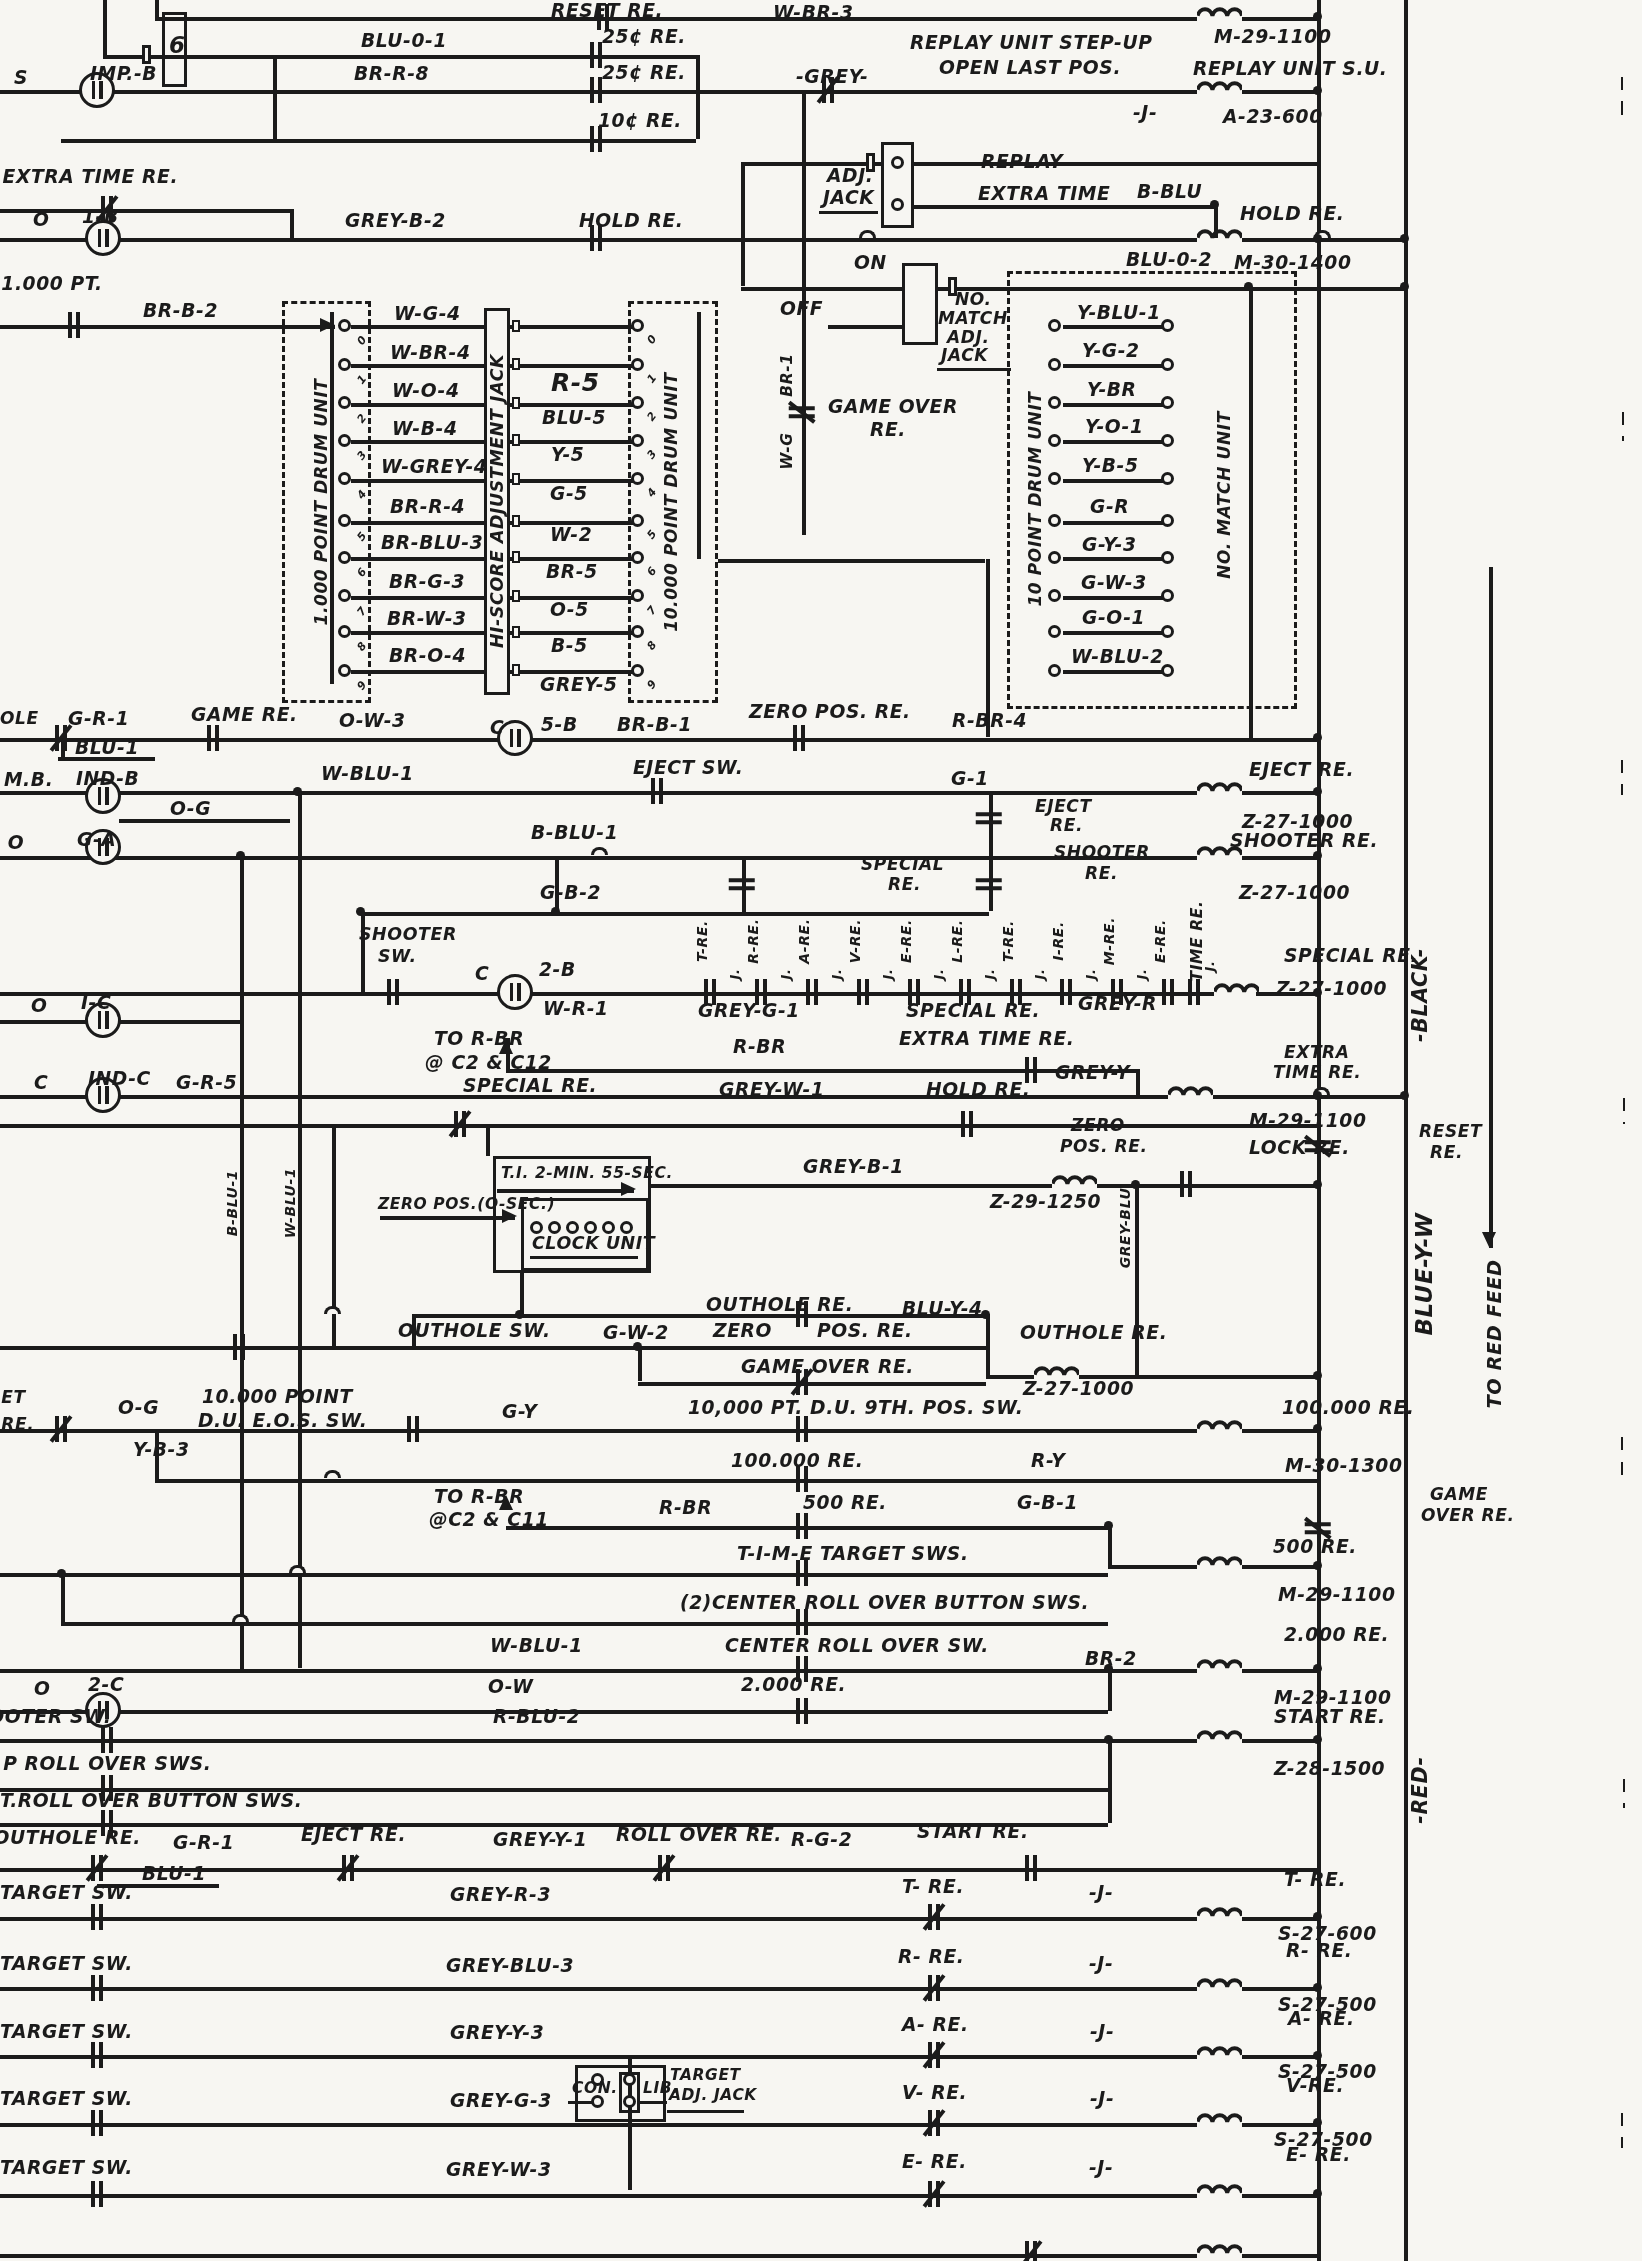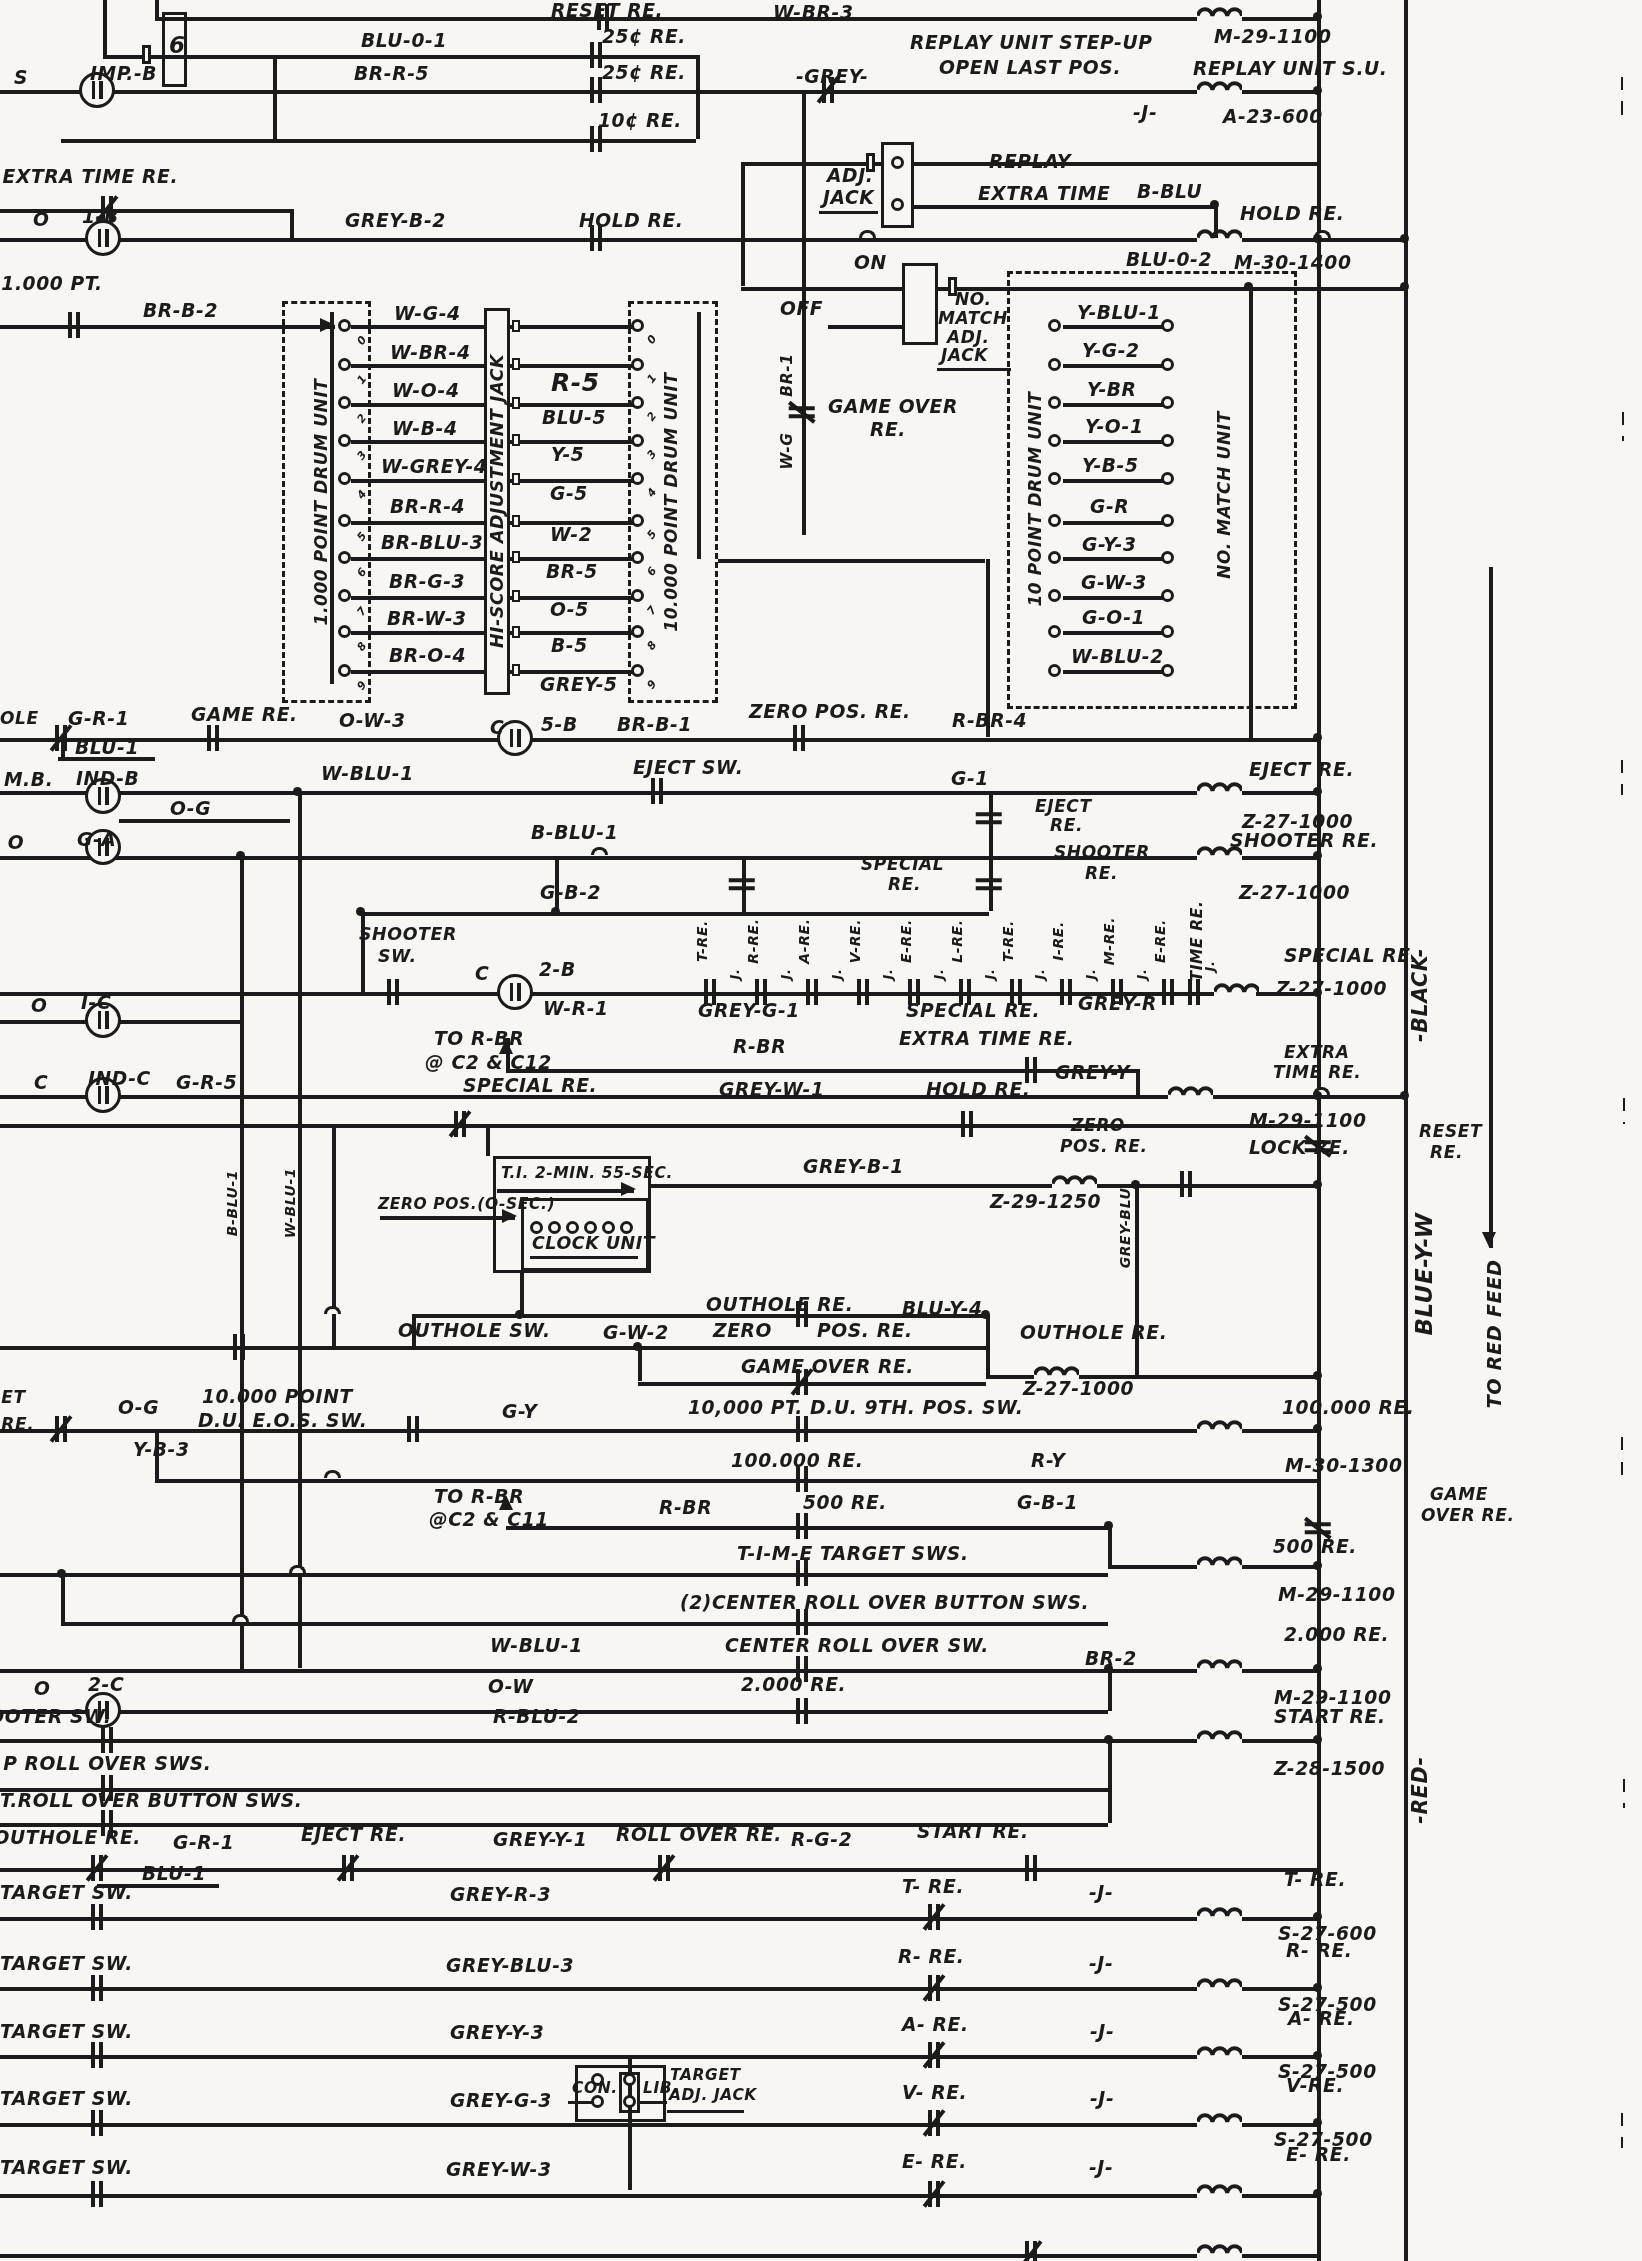"BR-R-5" div.lb { text: BR-R-5 -> BR-R-8 }
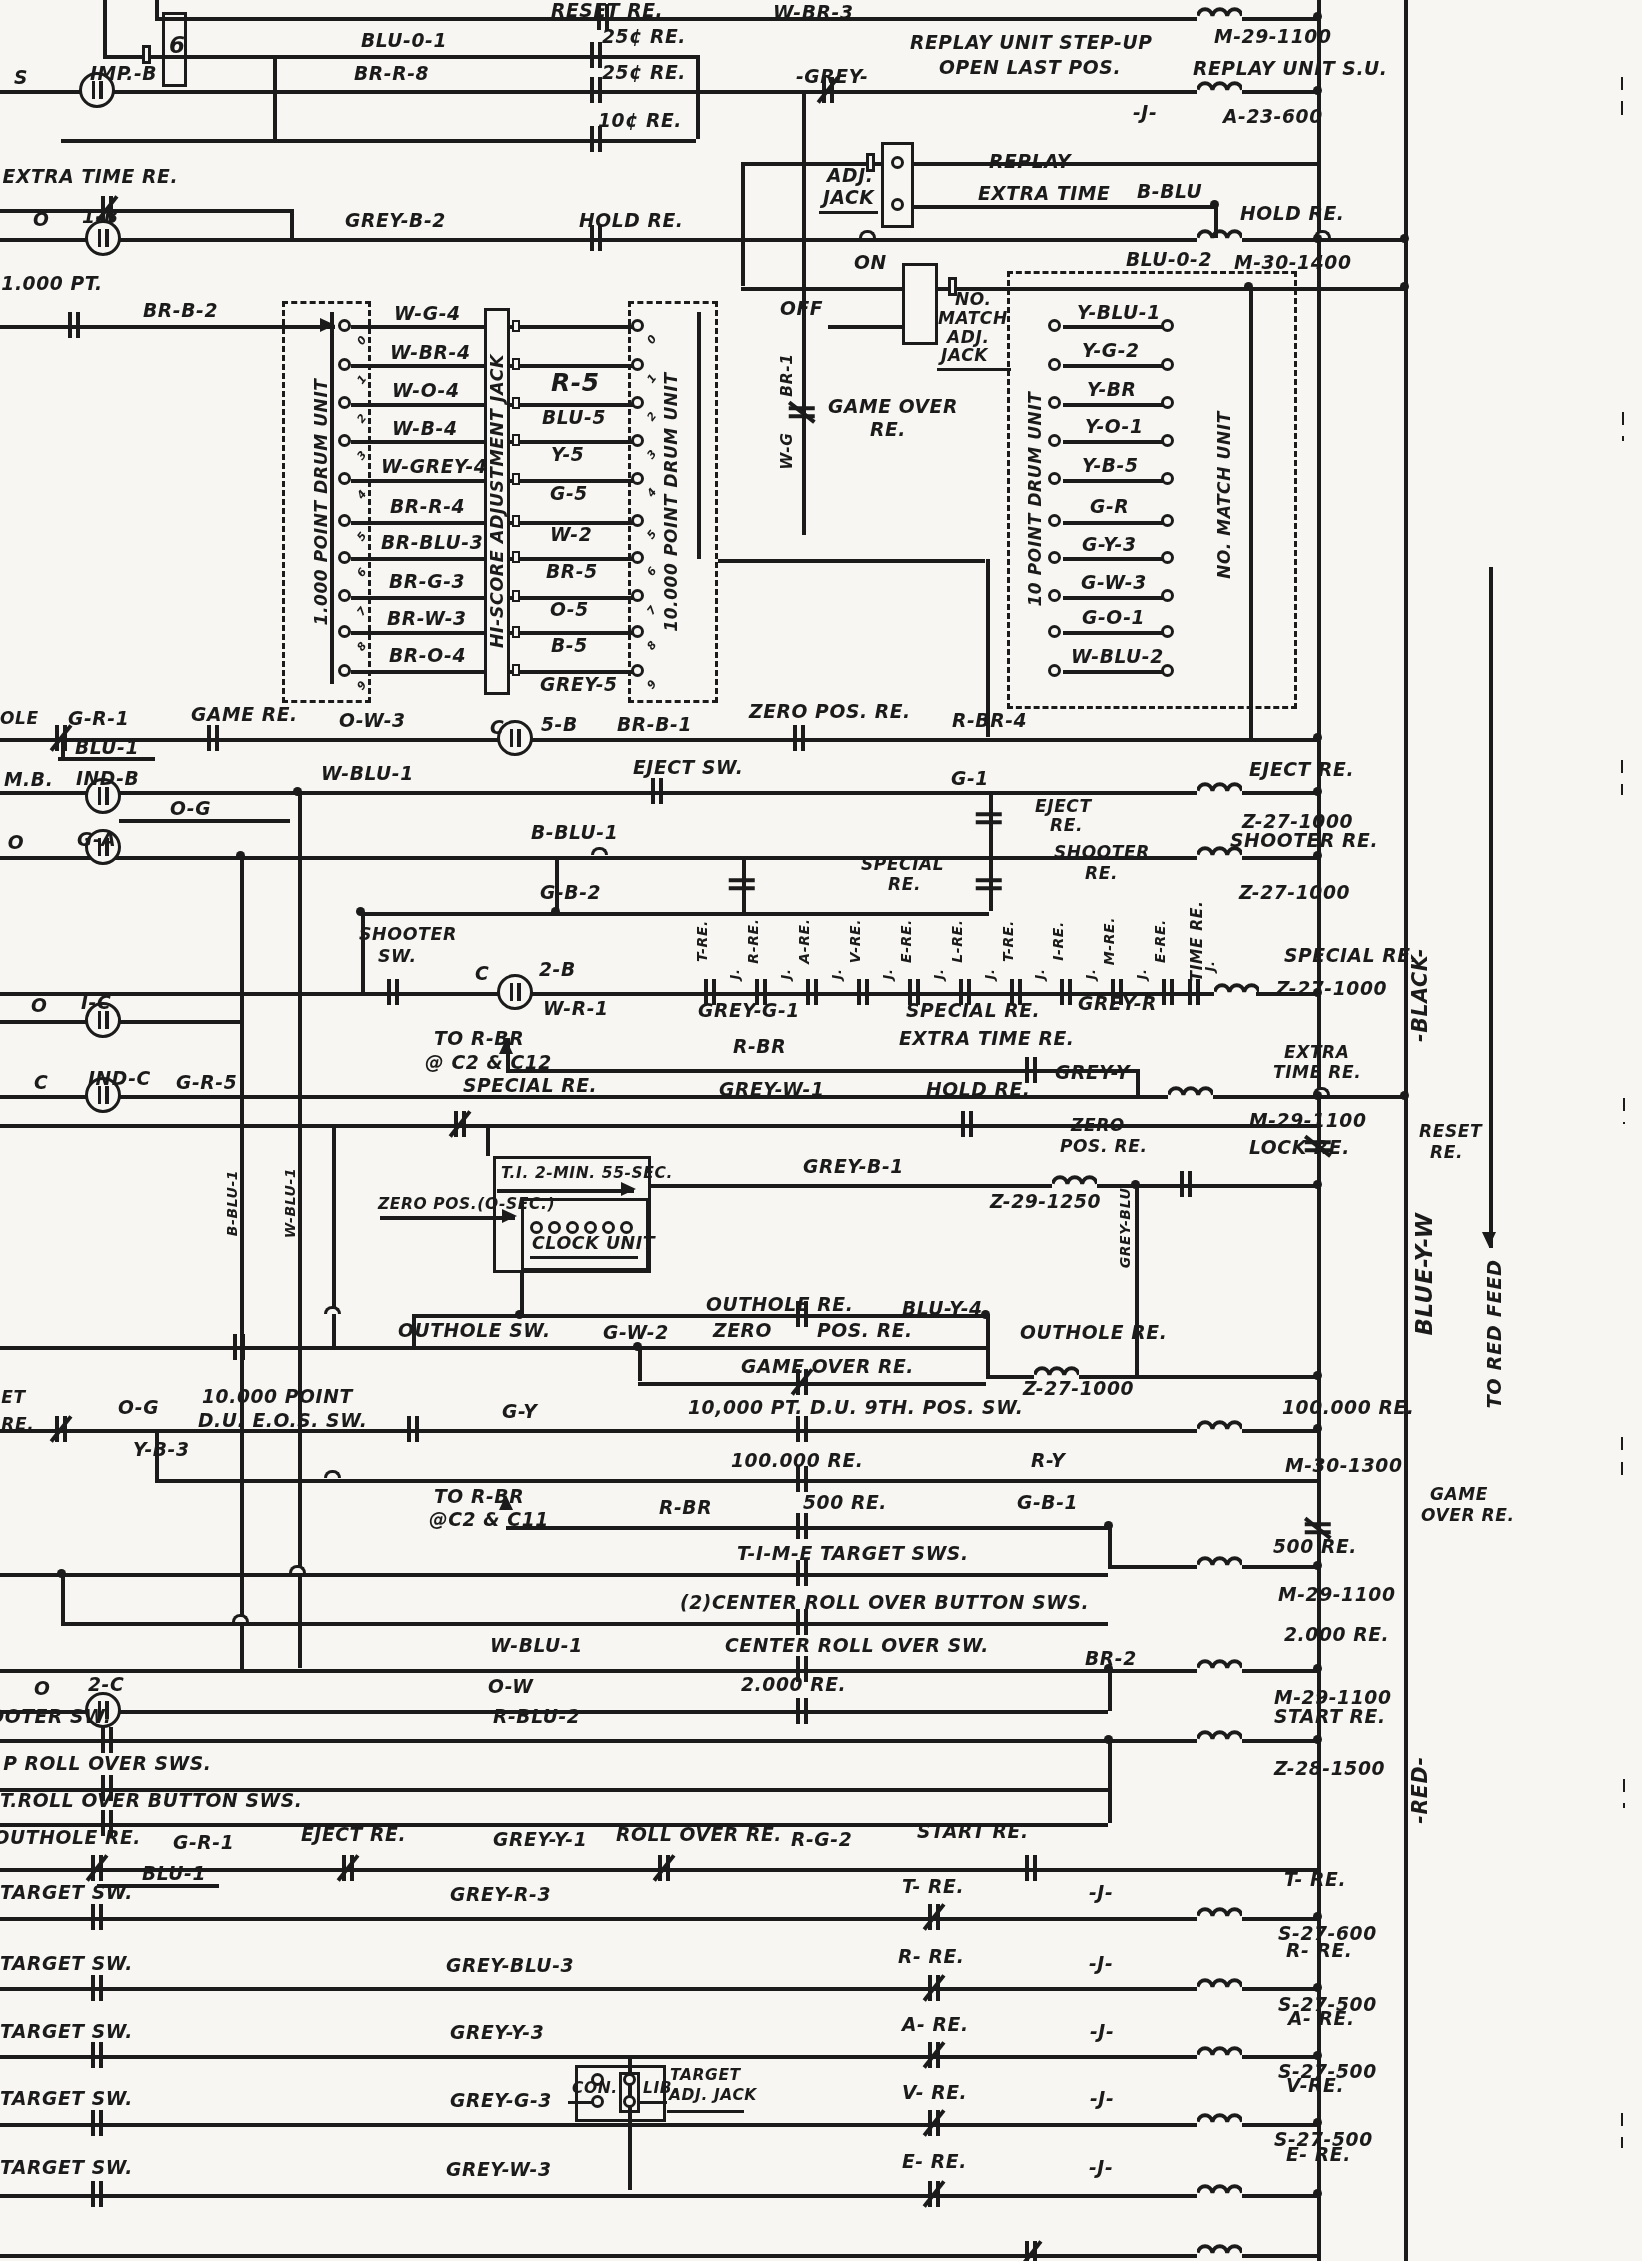"REPLAY" div.lb { margin-left: 8px -> none }
